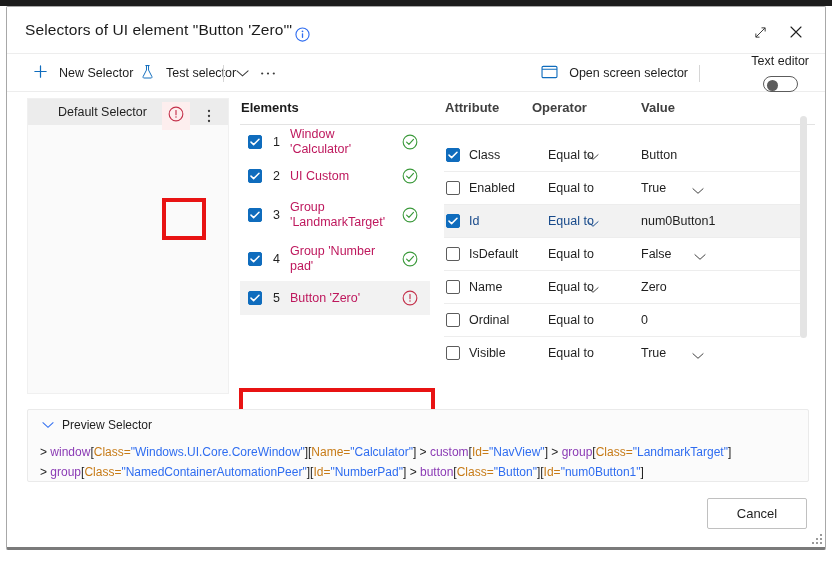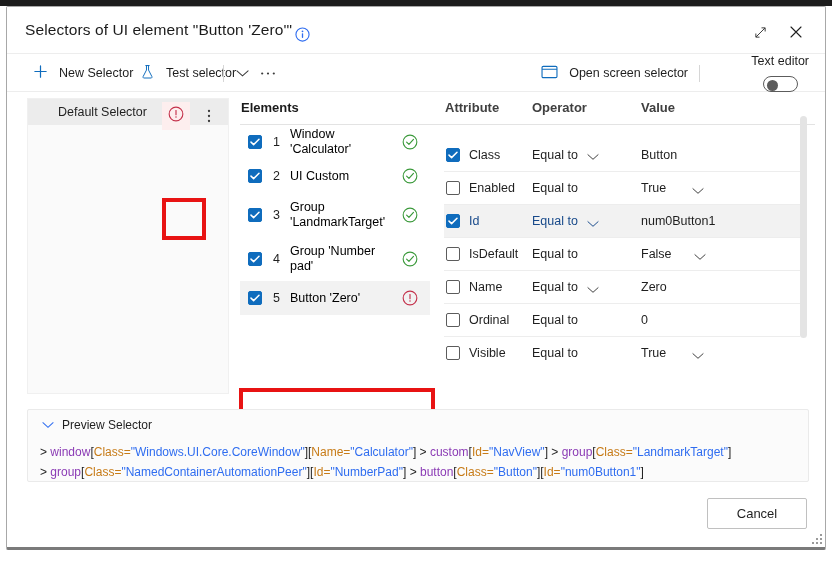"Window 'Calculator'" .el-name { color: #000000 -> #be185d }
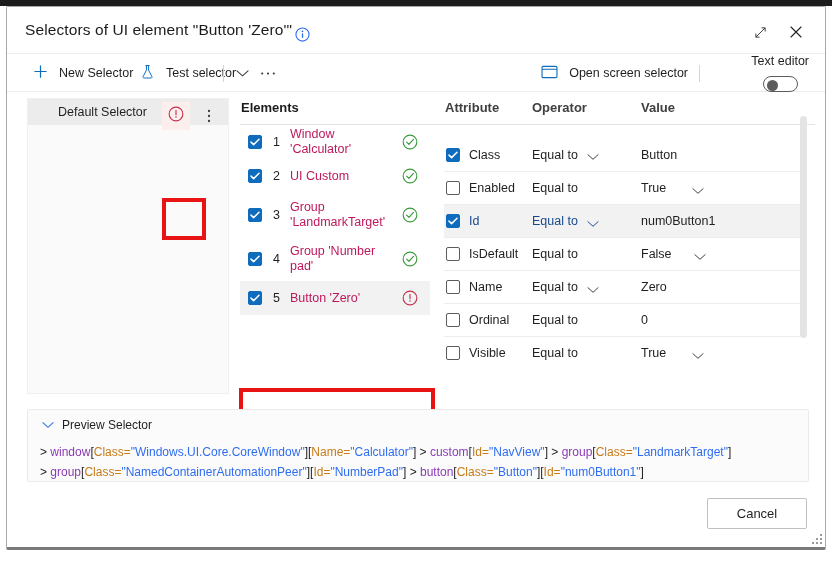"Equal to" .a-op { left: 88px -> 104px }
